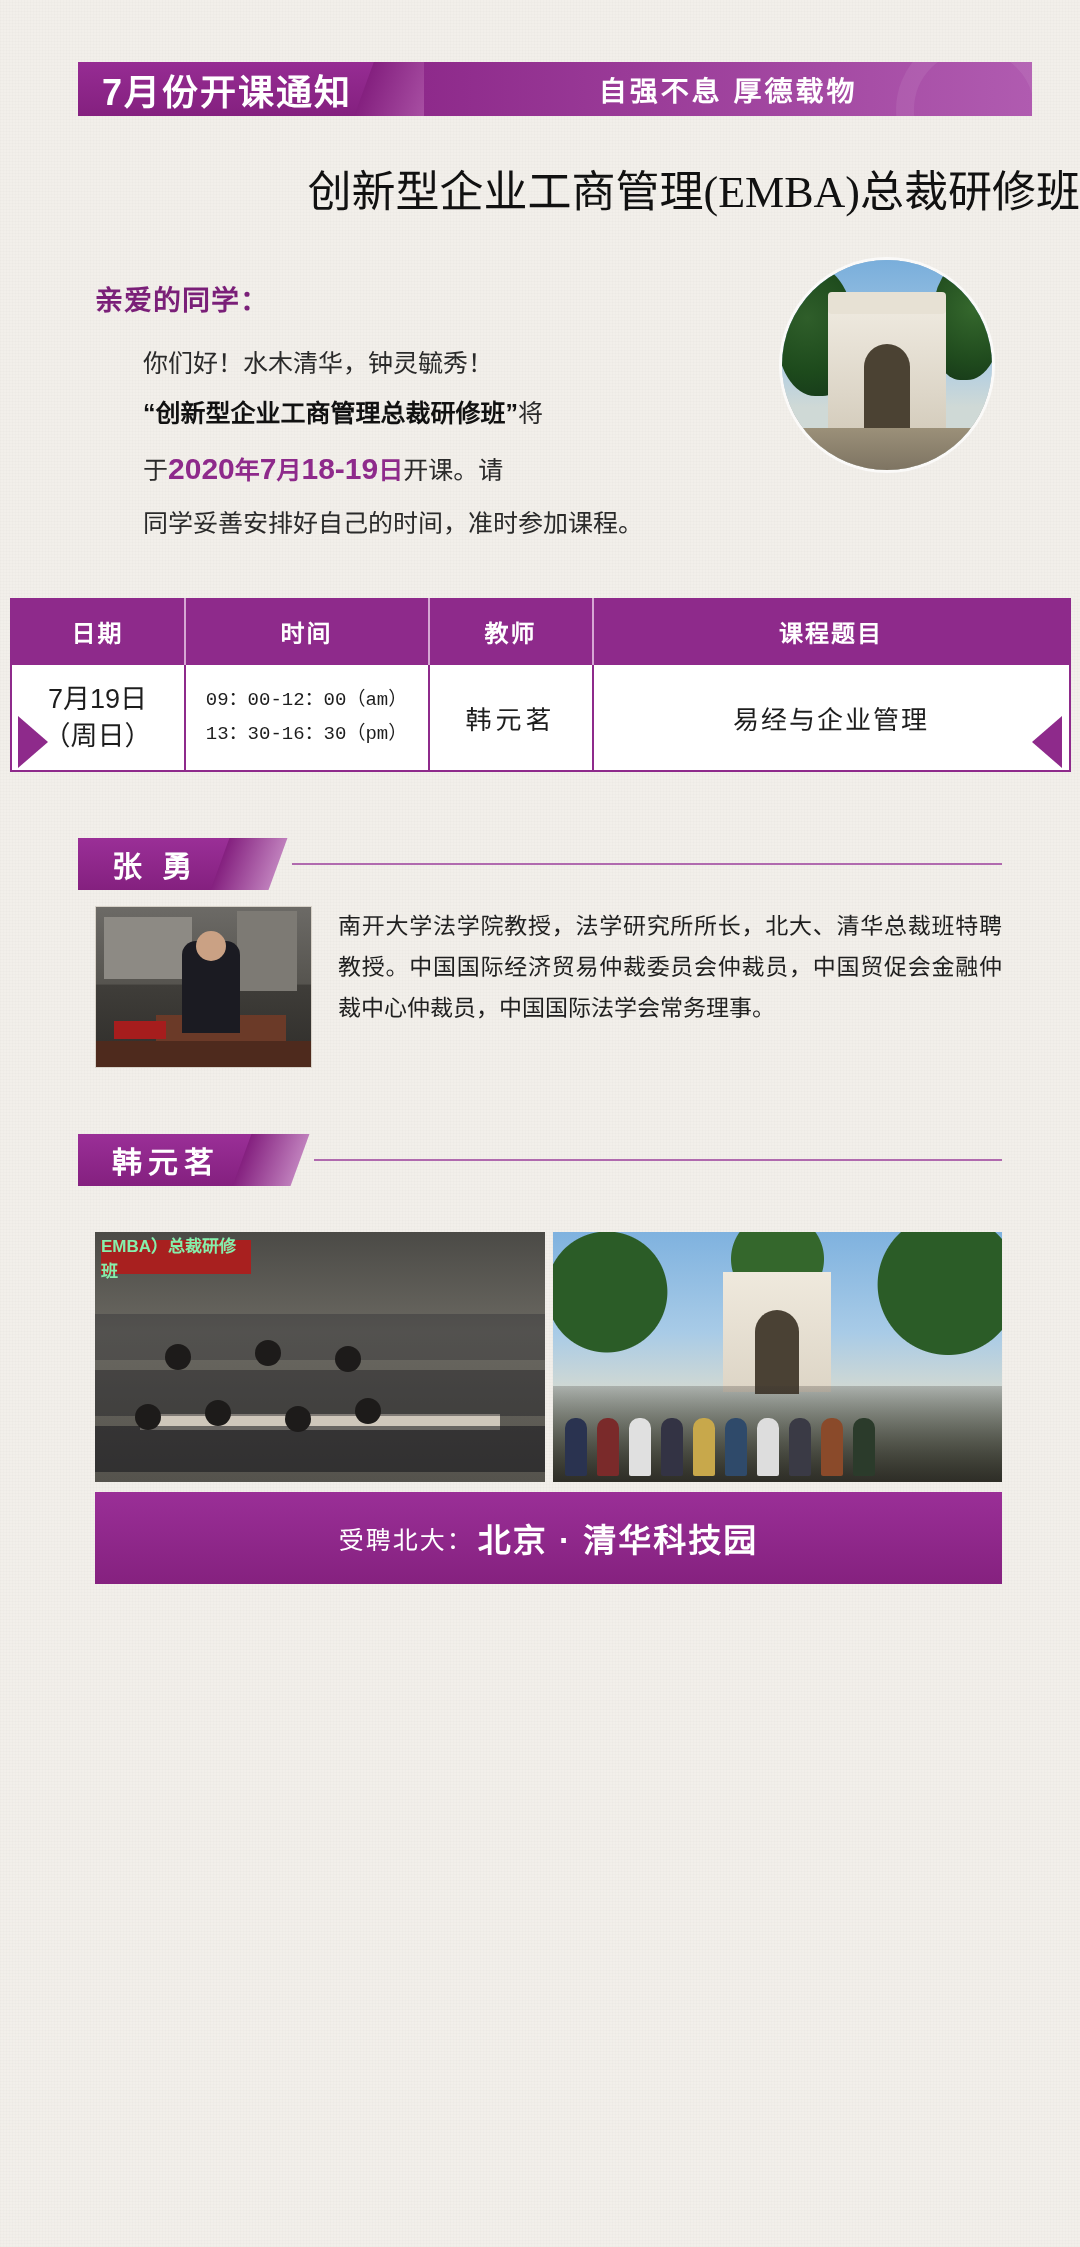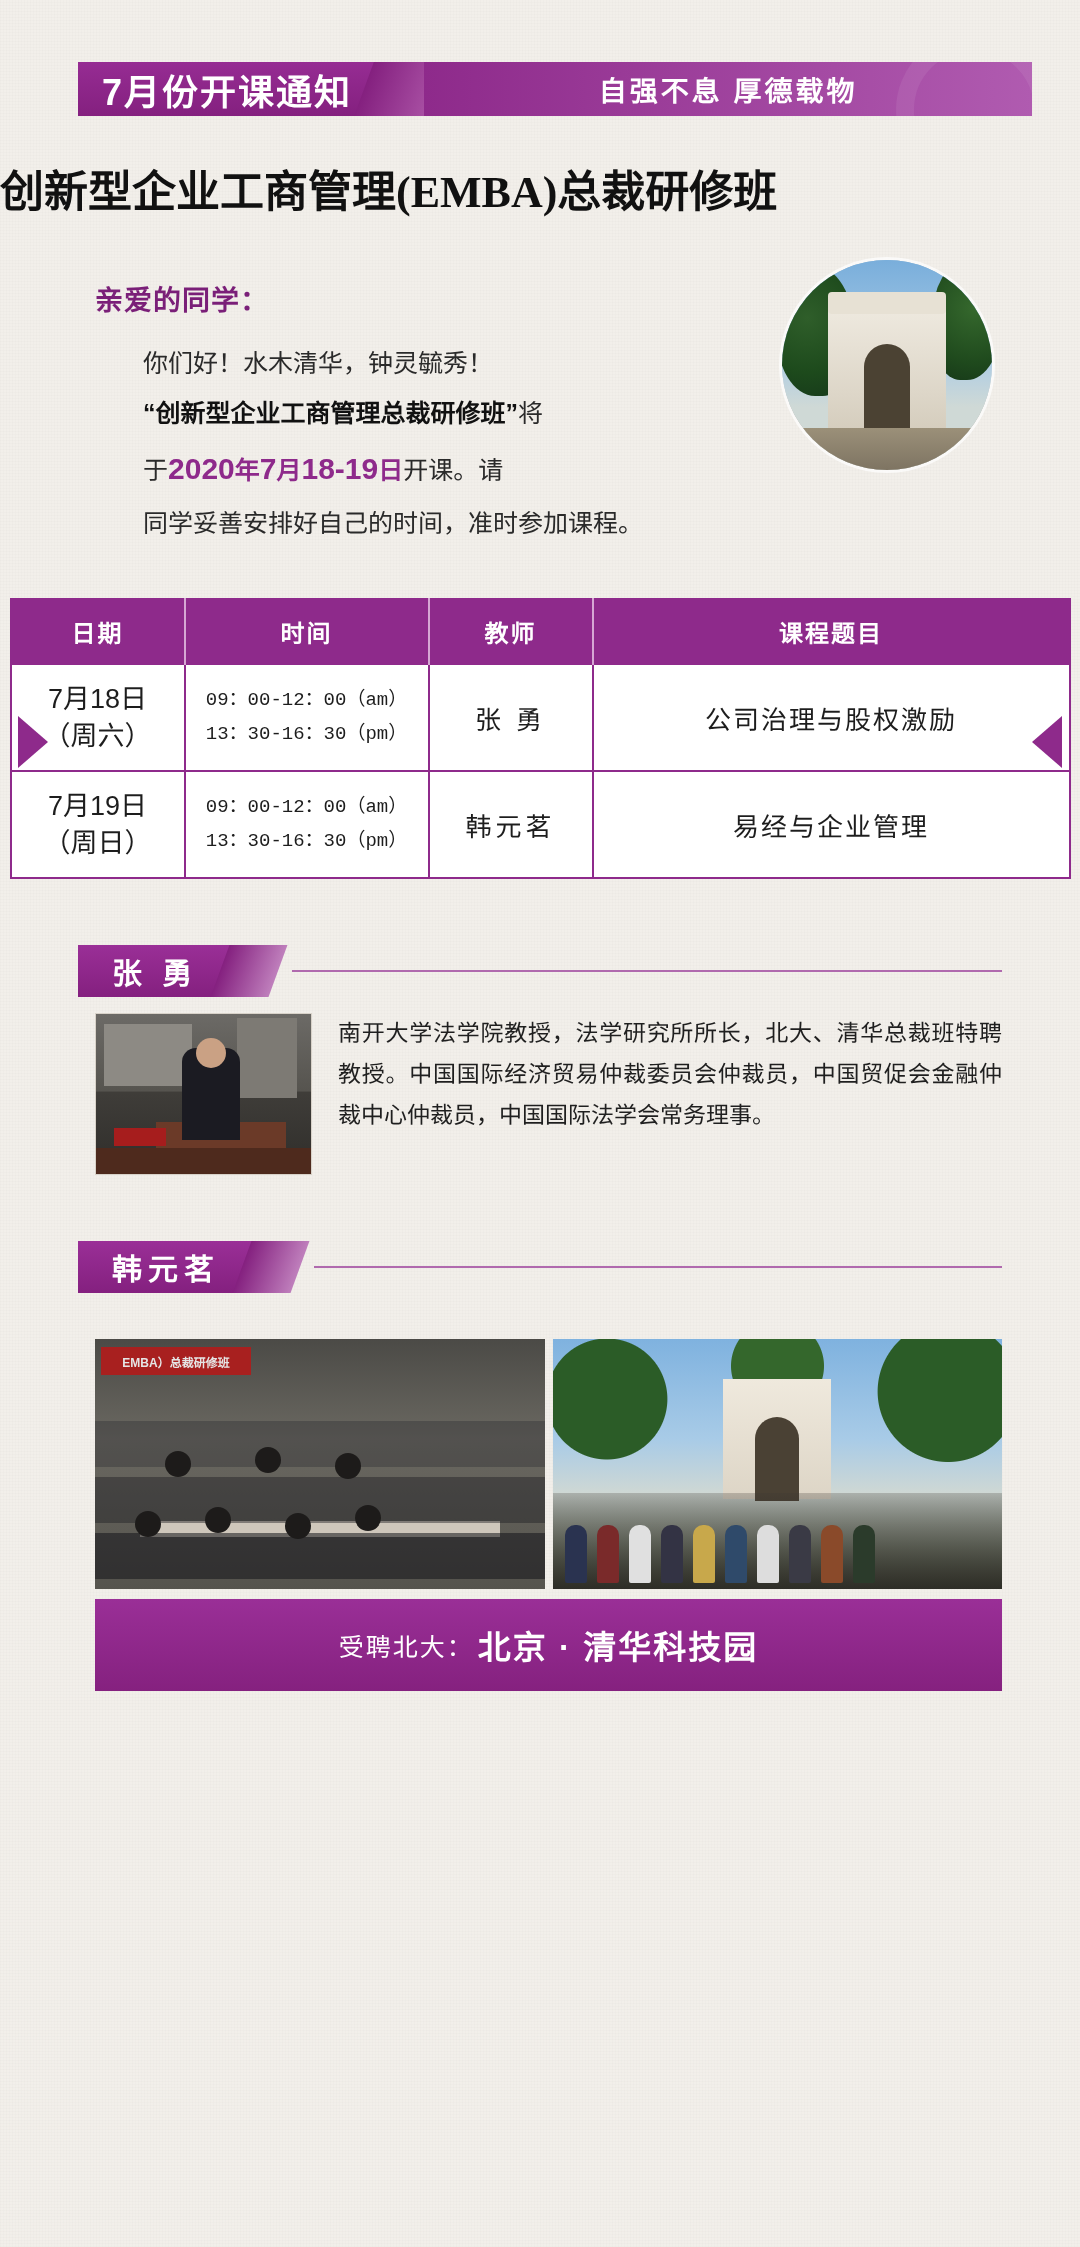"创新型企业工商管理(EMBA)总裁研修班" .main-title { font-weight: bold -> normal; text-align: left -> right }
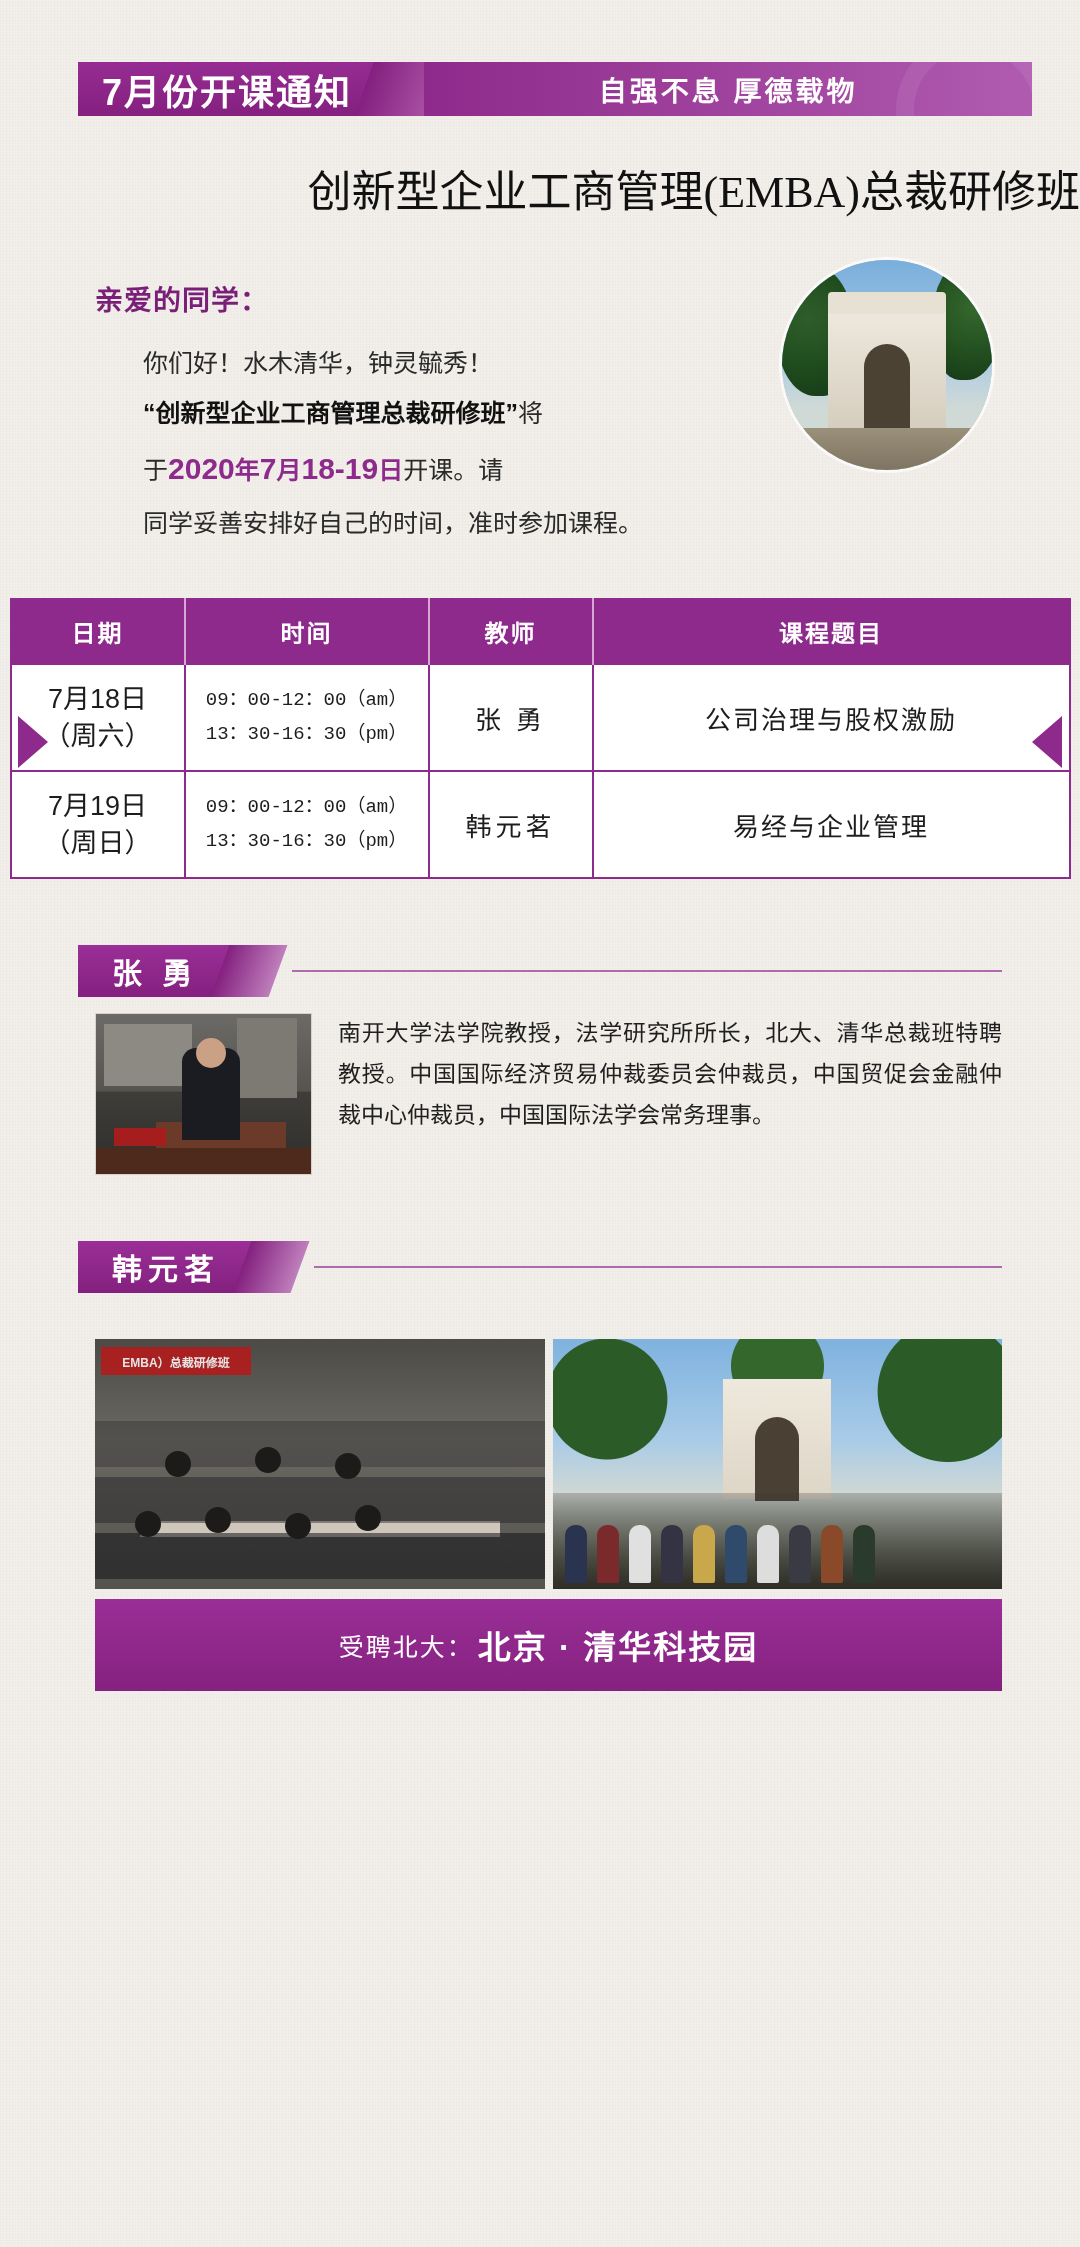"7月18日" tr { html: <tr> <td> <div>7月18日</div> <div>（周六）</div> </td> <td> <div>09：00-12：00（am）</div> <div>13：30-16：30（pm）</div> </td> <td>张 勇</td> <td>公司治理与股权激励</td> </tr> -> none }
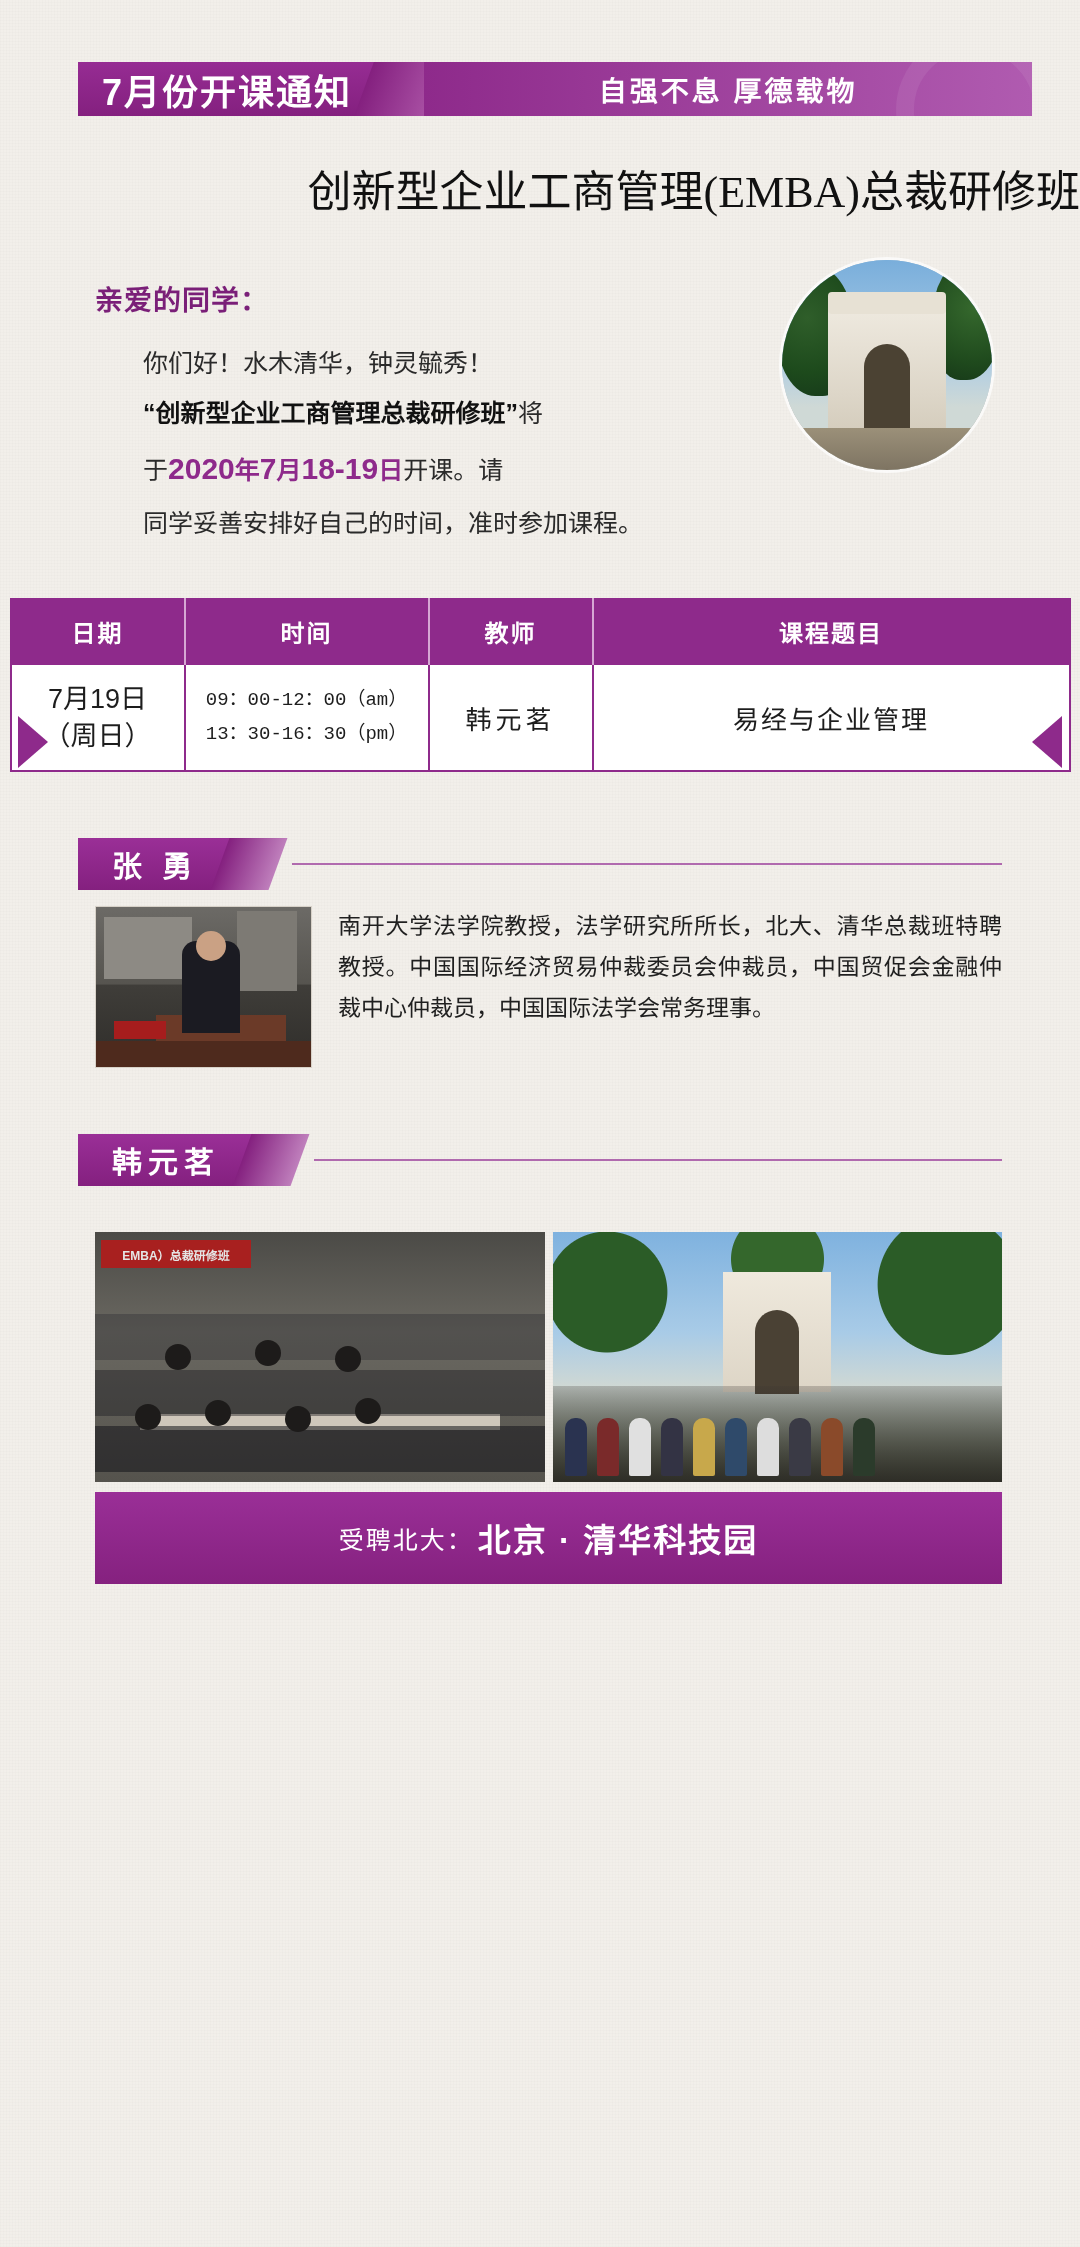"EMBA）总裁研修班" .g1 .banner { color: #e5e5e5 -> #86efac; font-size: 12px -> 17px; height: 28px -> 34px }
